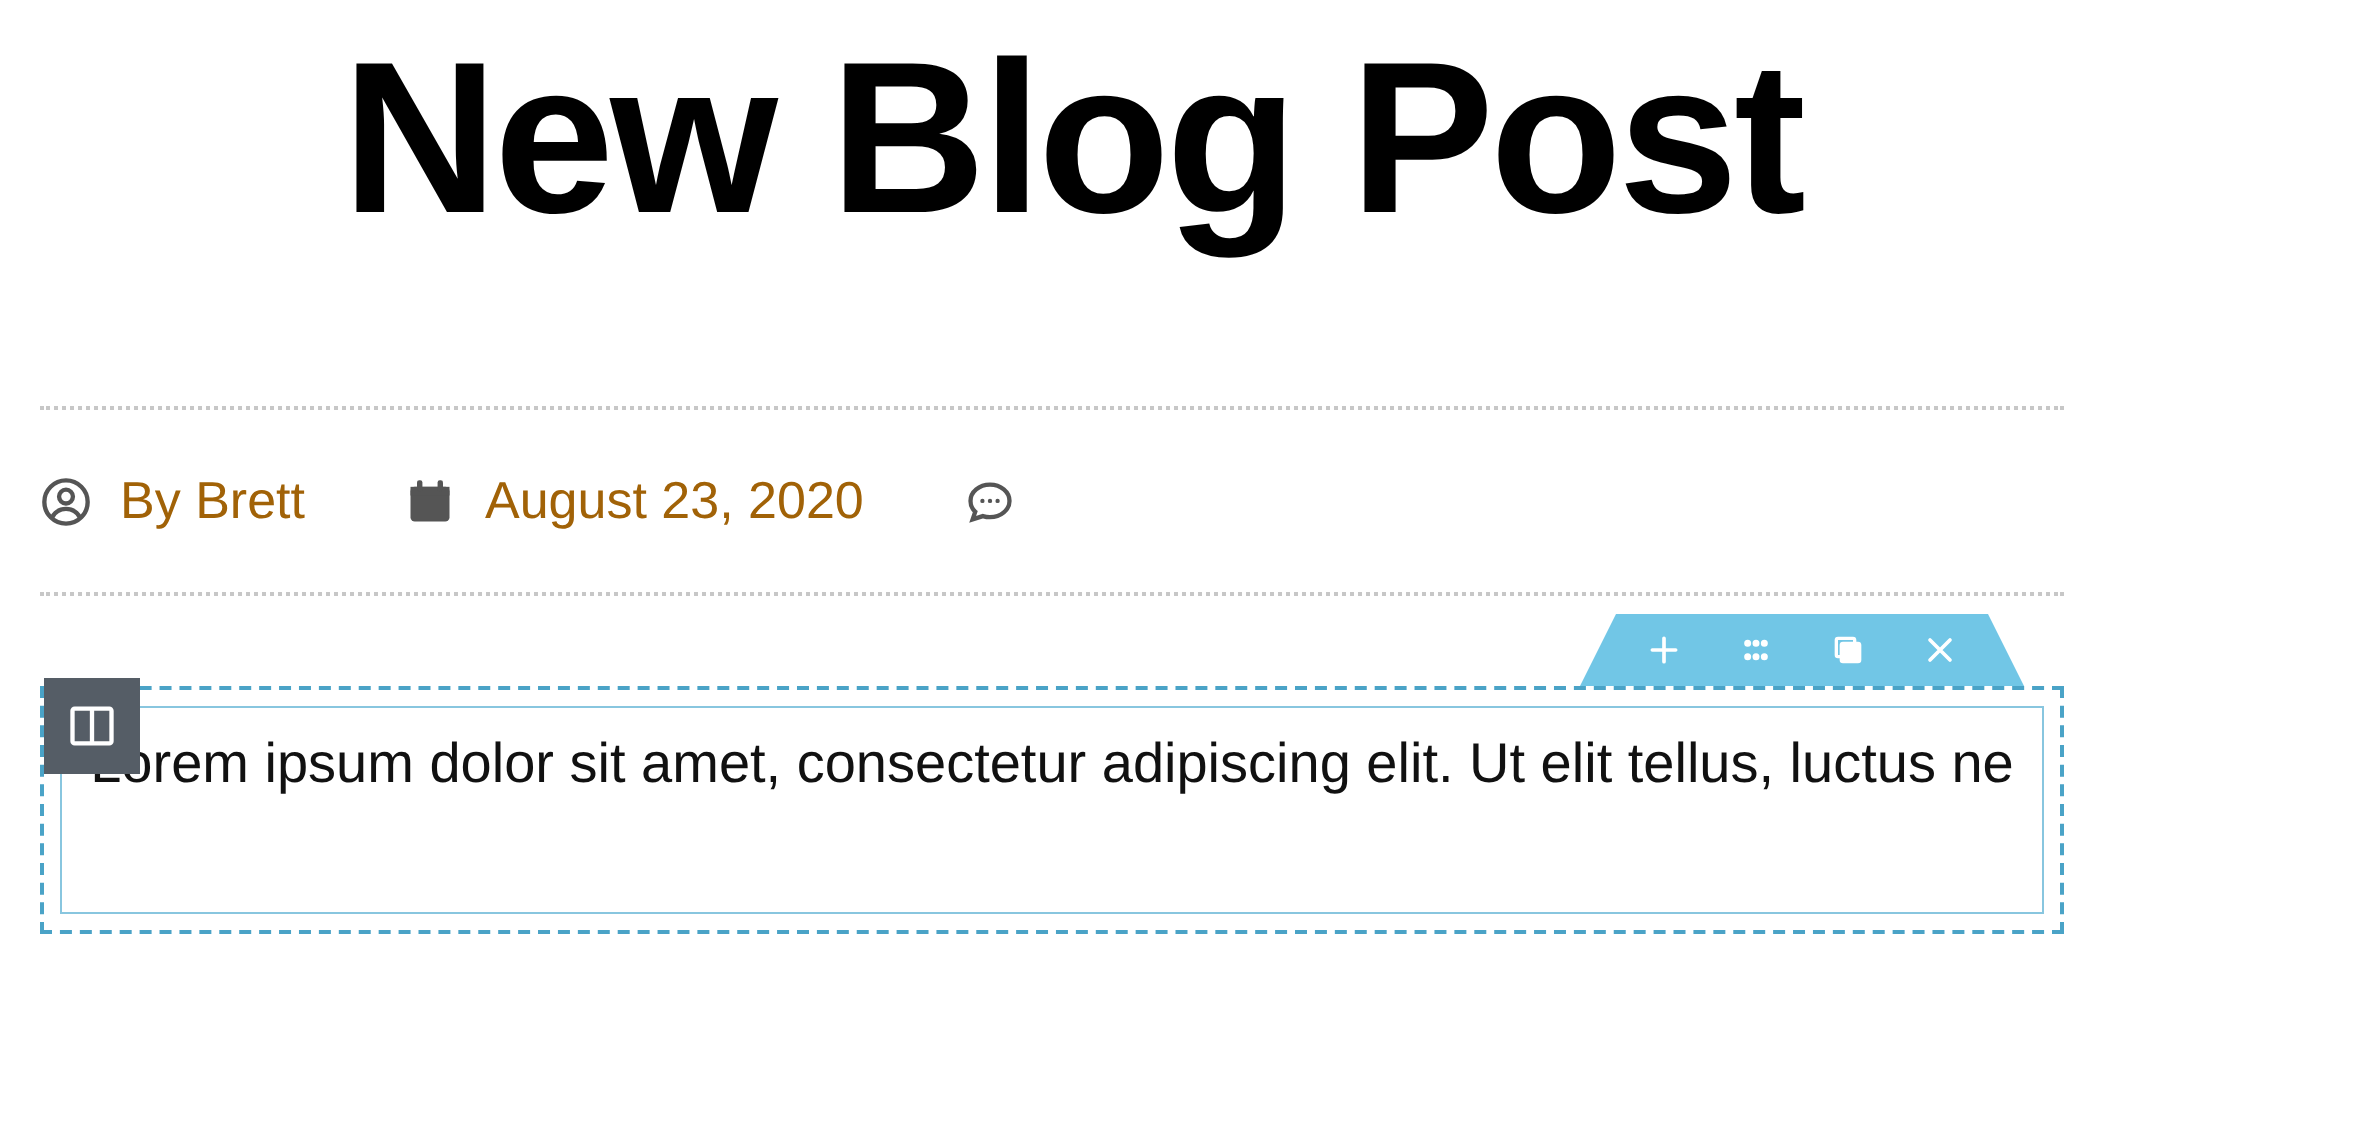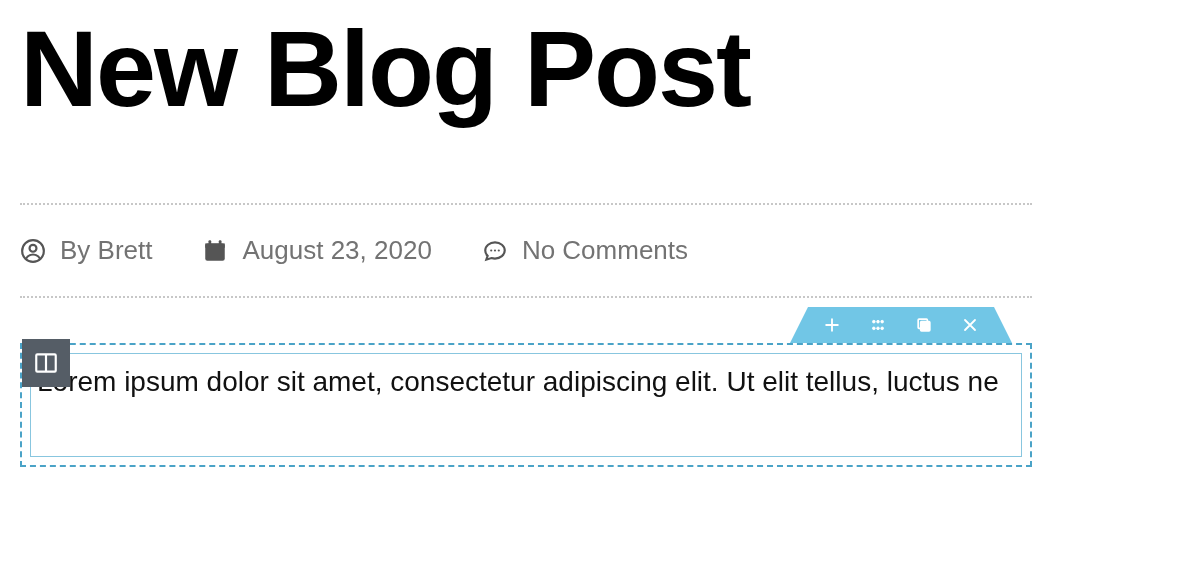"New Blog Post" .page { text-align: none -> center }
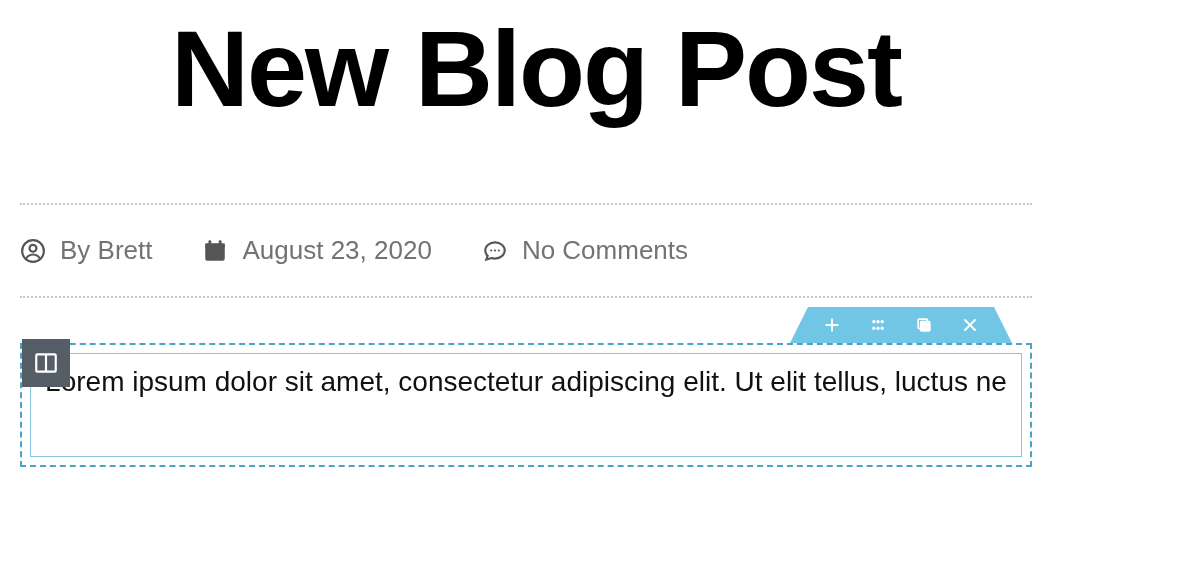"By Brett" .meta-item span { color: #737373 -> #a16207 }
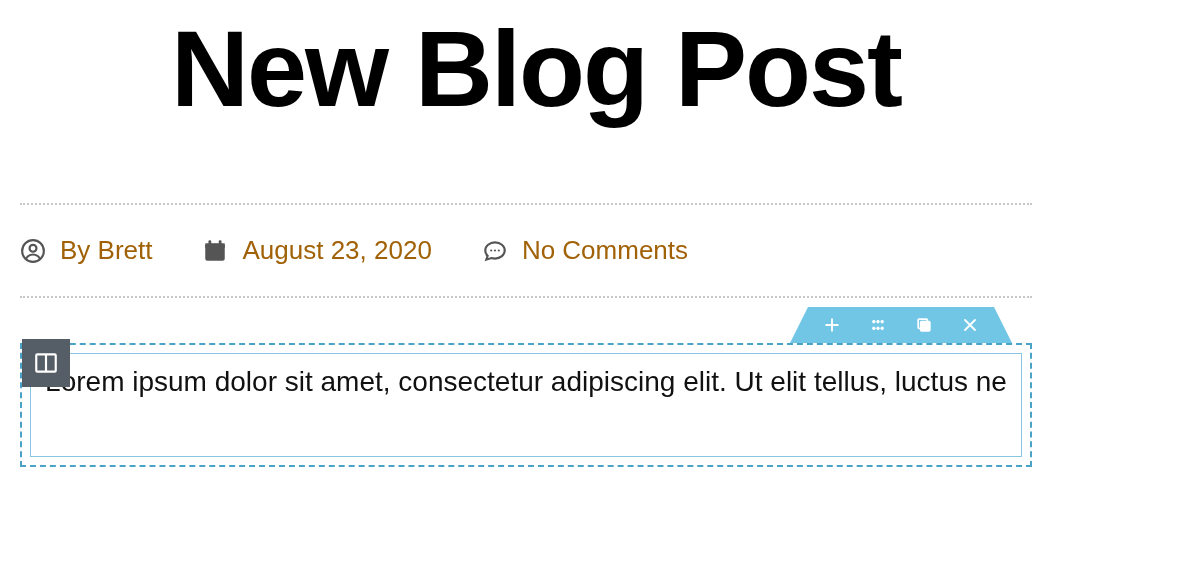"No Comments" span { html: <span>No Comments</span> -> none }
